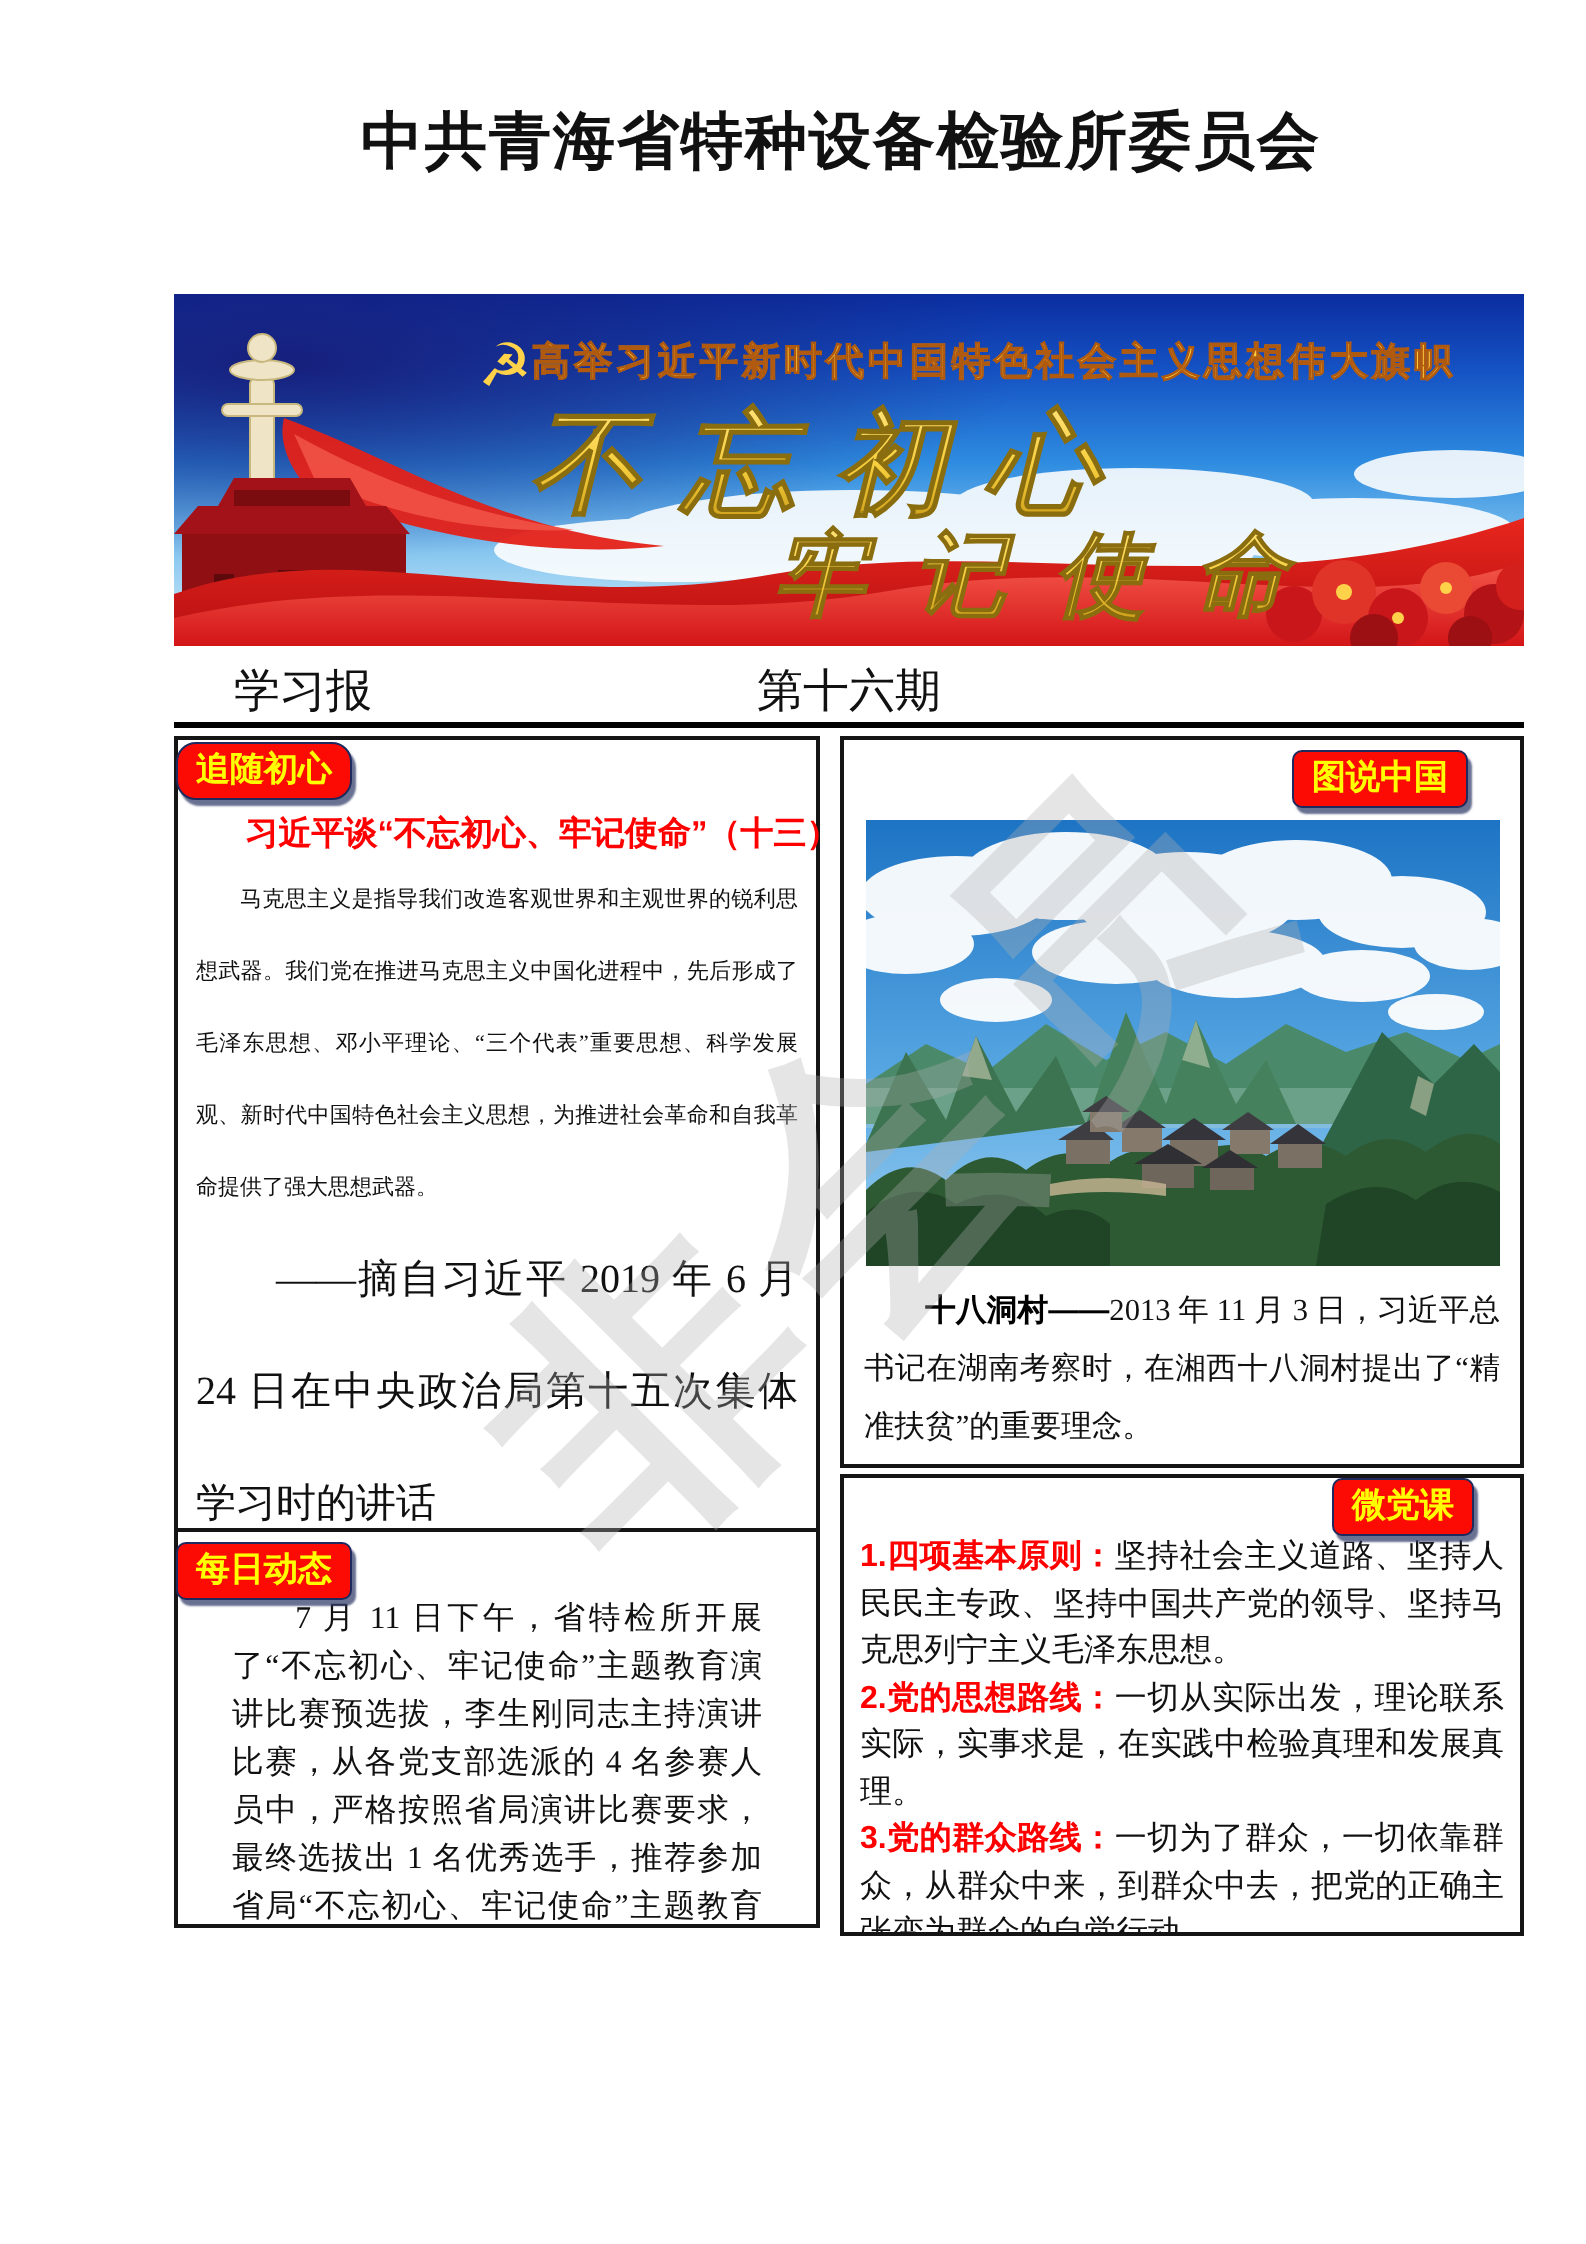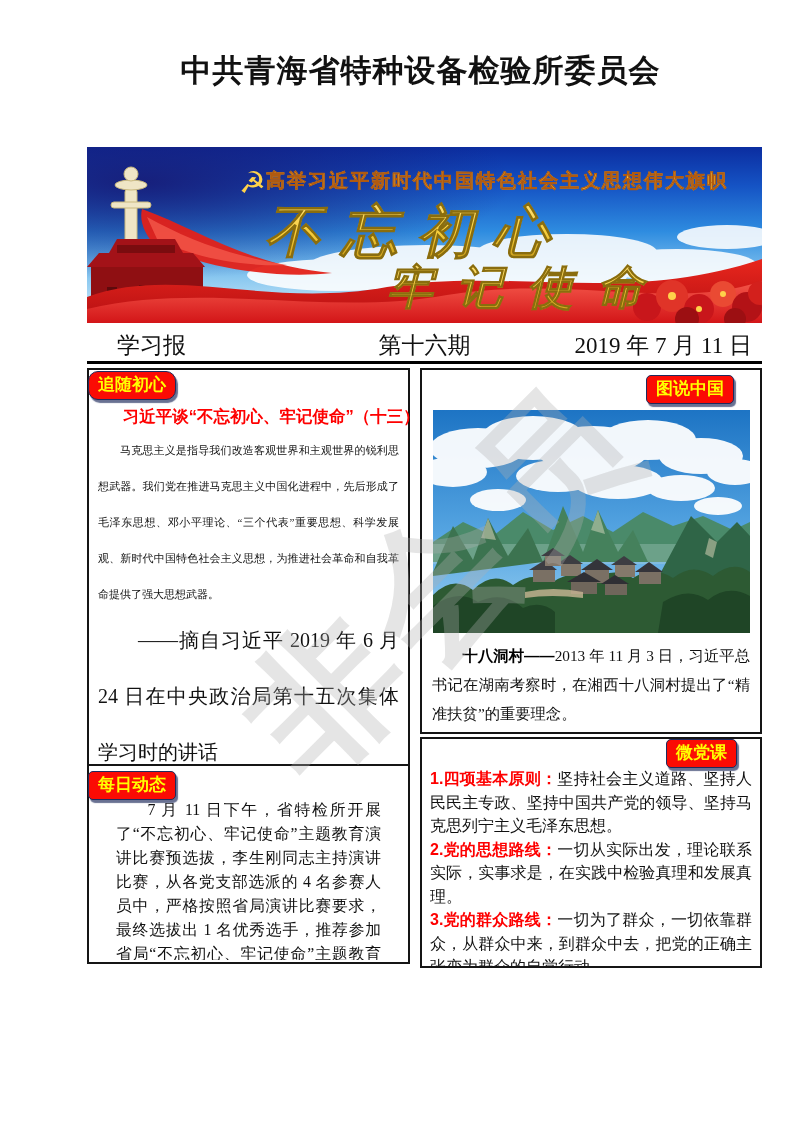"2019 年 7 月 11" span.date { html: <span>2019 年 7 月 11 日</span> -> none }
